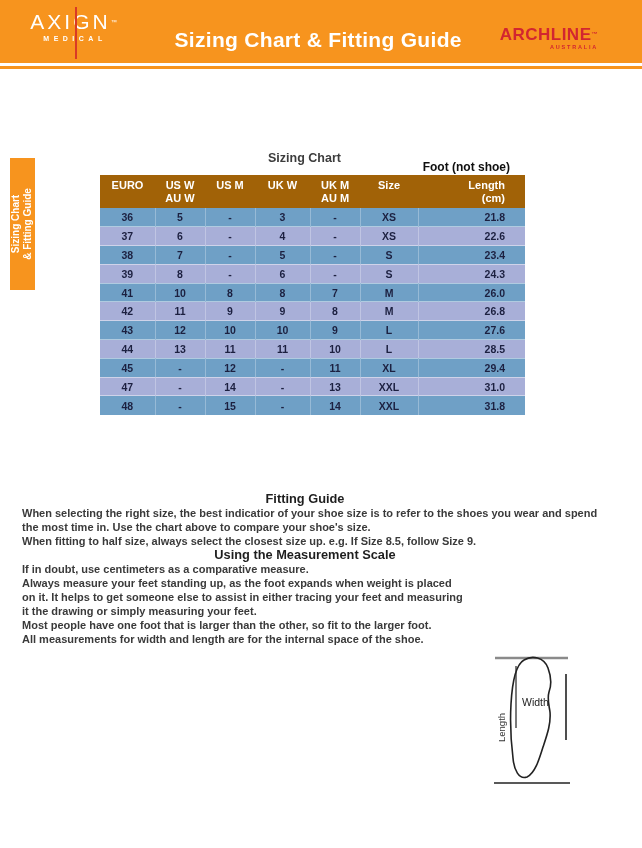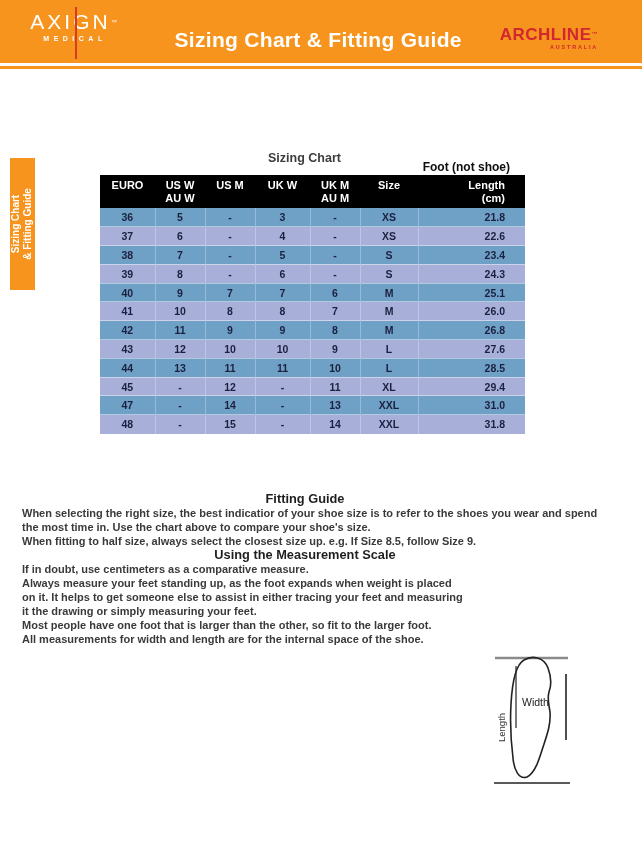"EURO" table.sizing thead tr { background: #000000 -> #a16207 }
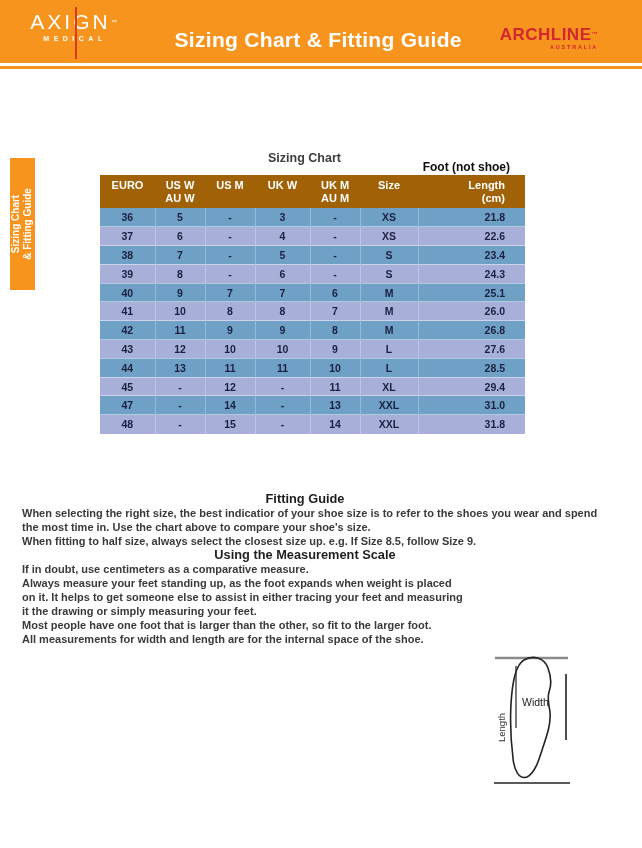"40" tr { html: <tr> <td>40</td> <td>9</td> <td>7</td> <td>7</td> <td>6</td> <td>M</td> <td>25.1</td> </tr> -> none }
